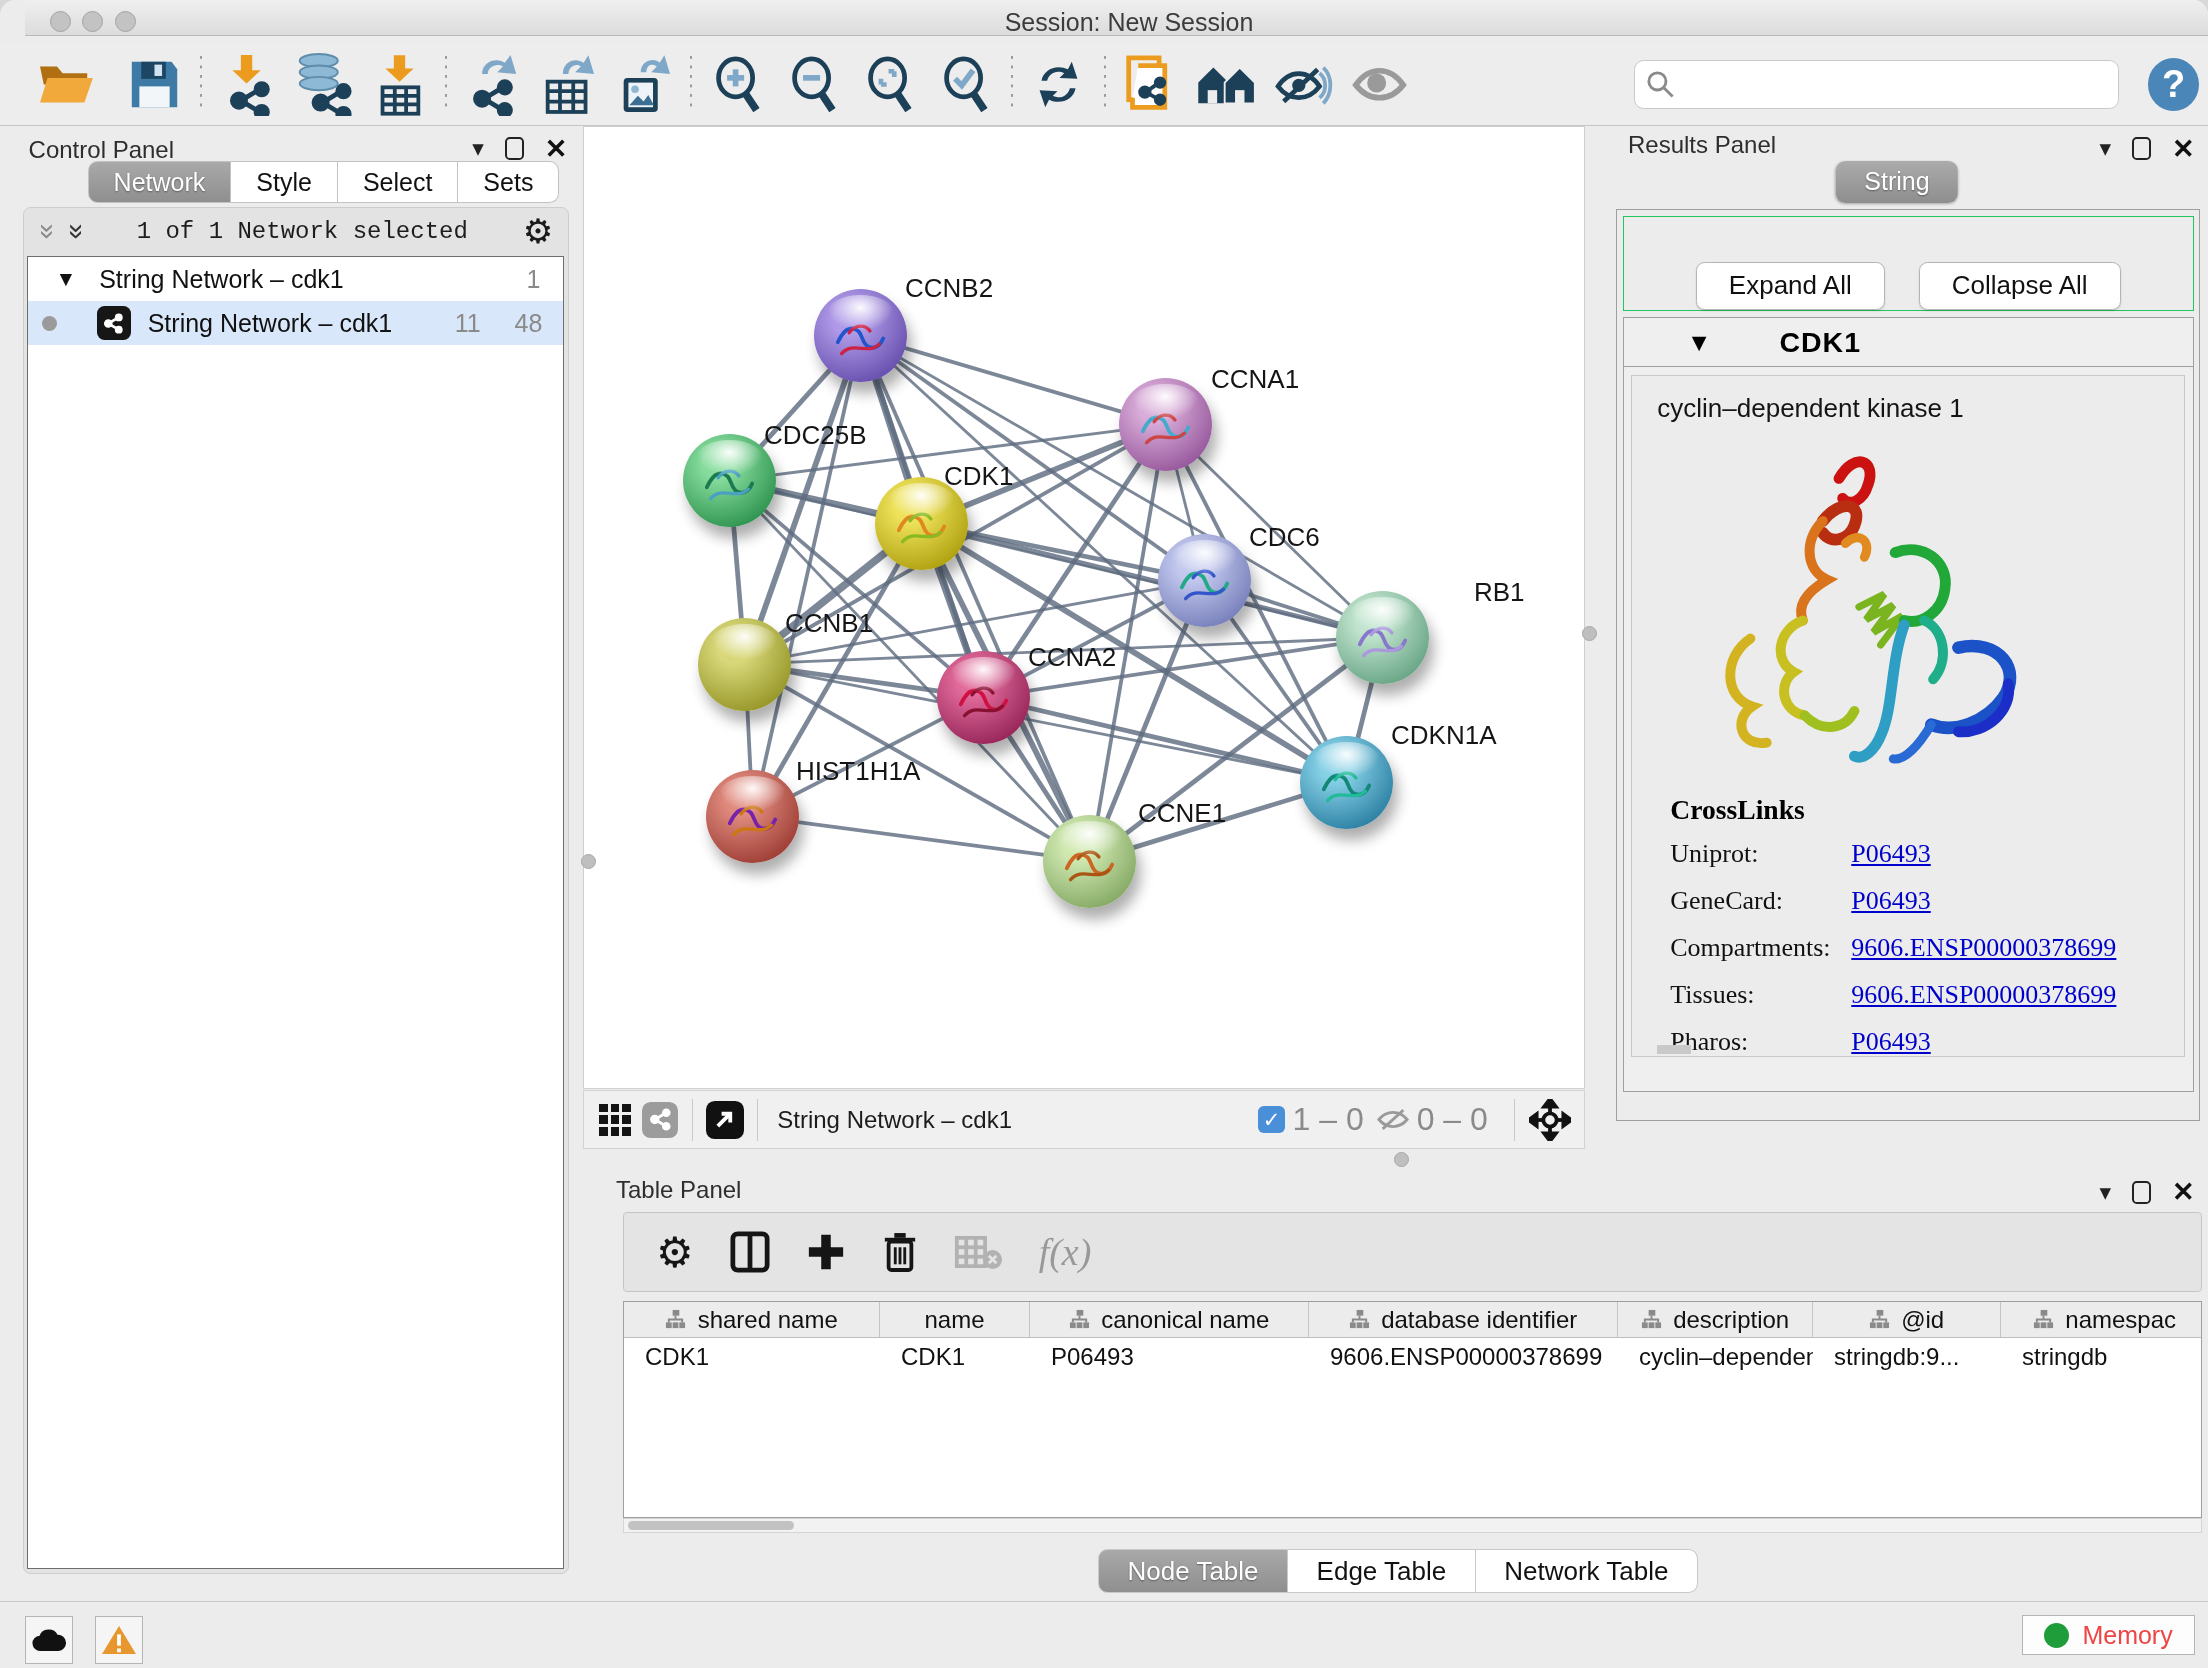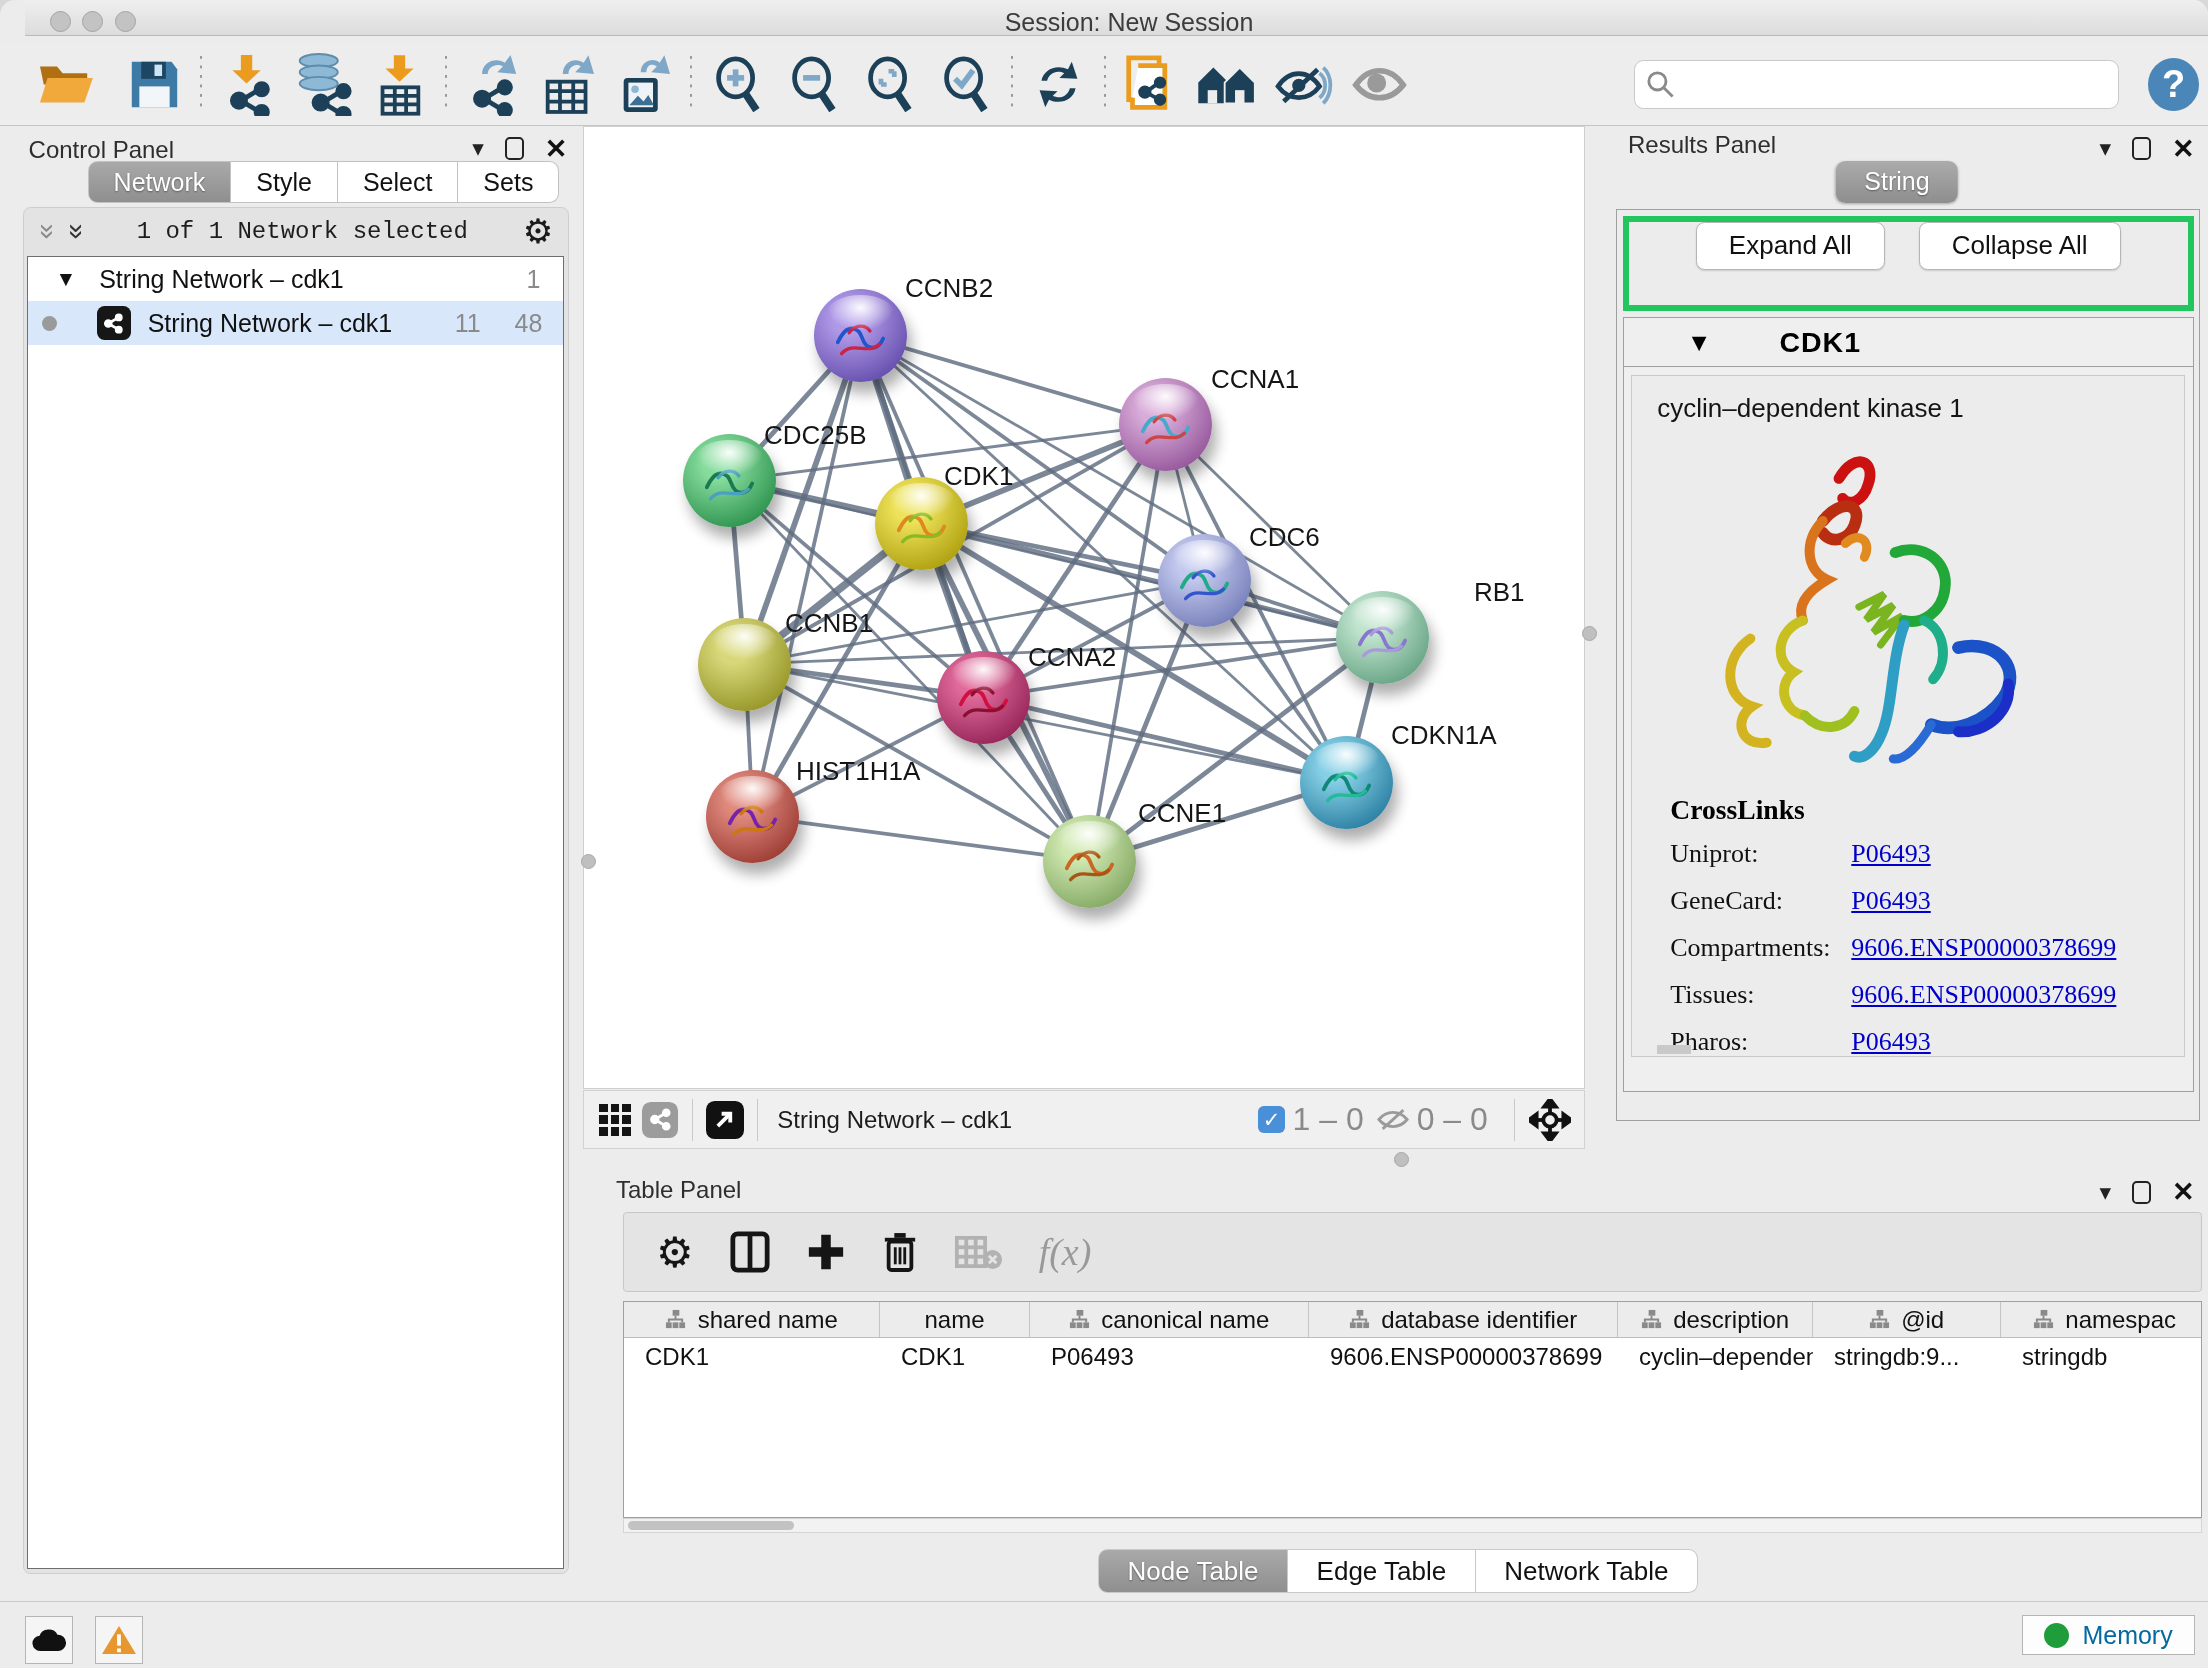"Expand All" .expandrow { align-items: flex-start -> flex-end; border: 6px solid #22c55e -> 1px solid #22c55e }
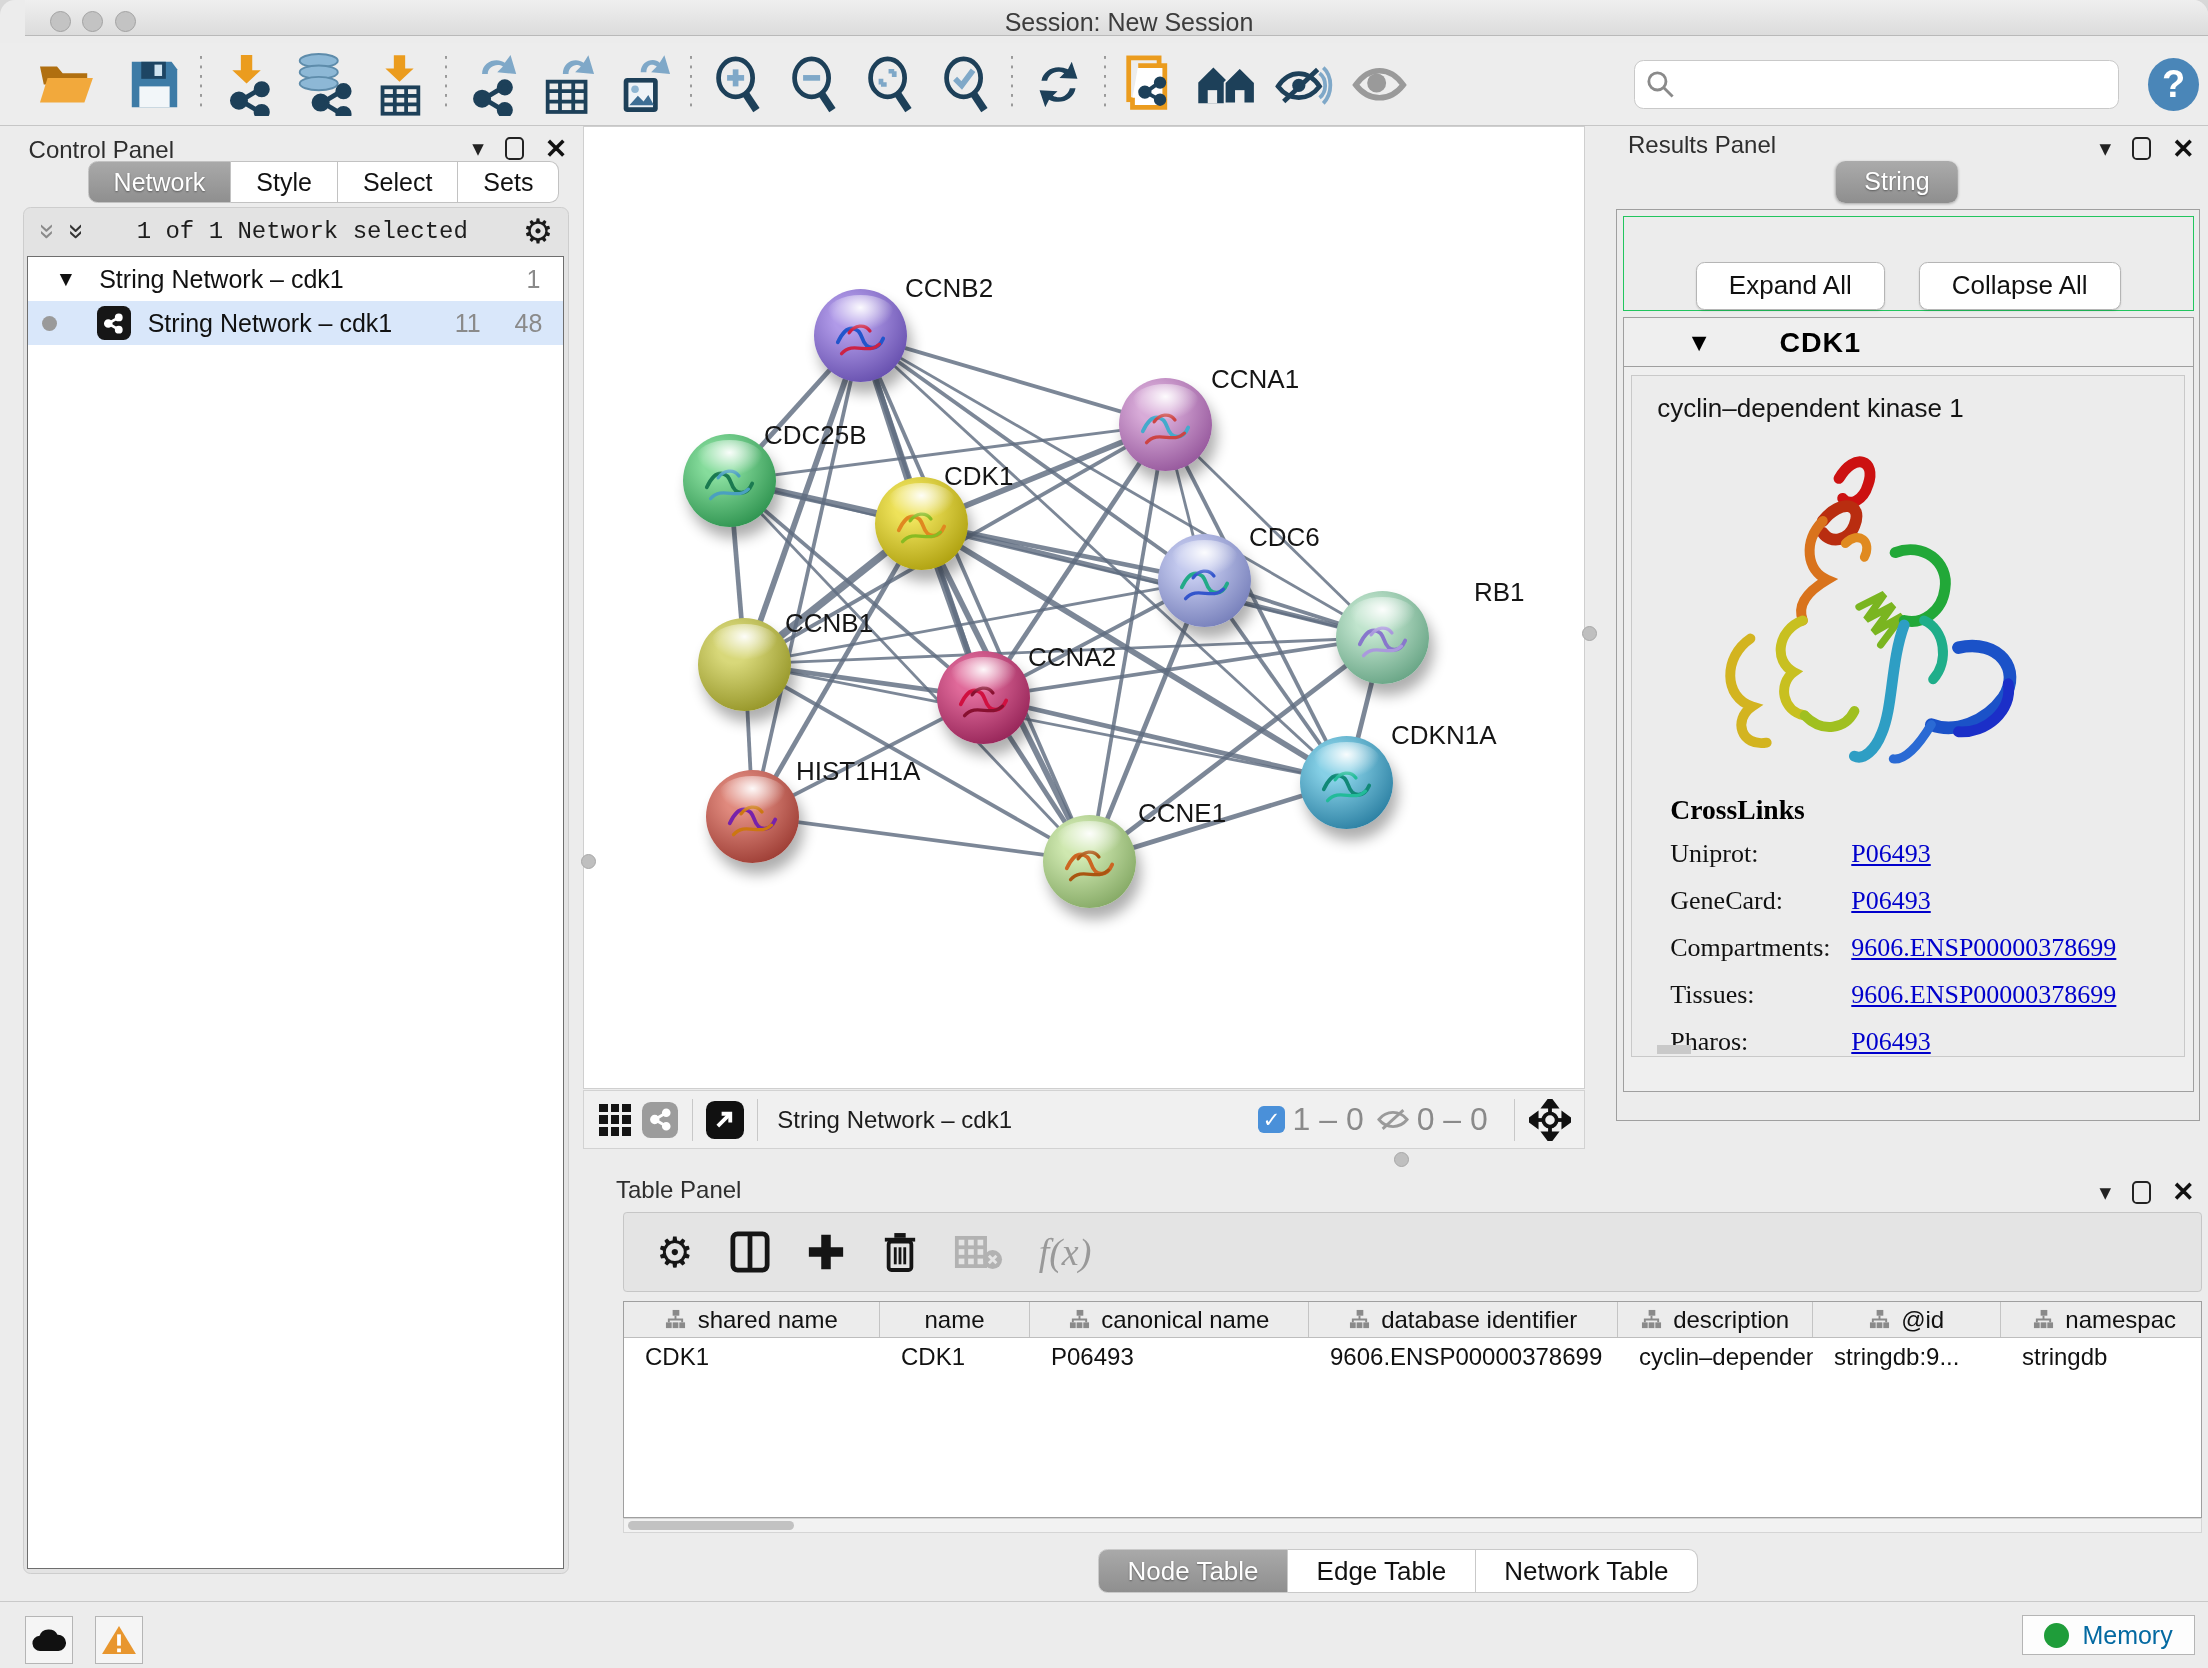"Memory" .membtn { color: #0369a1 -> #ef4444 }
